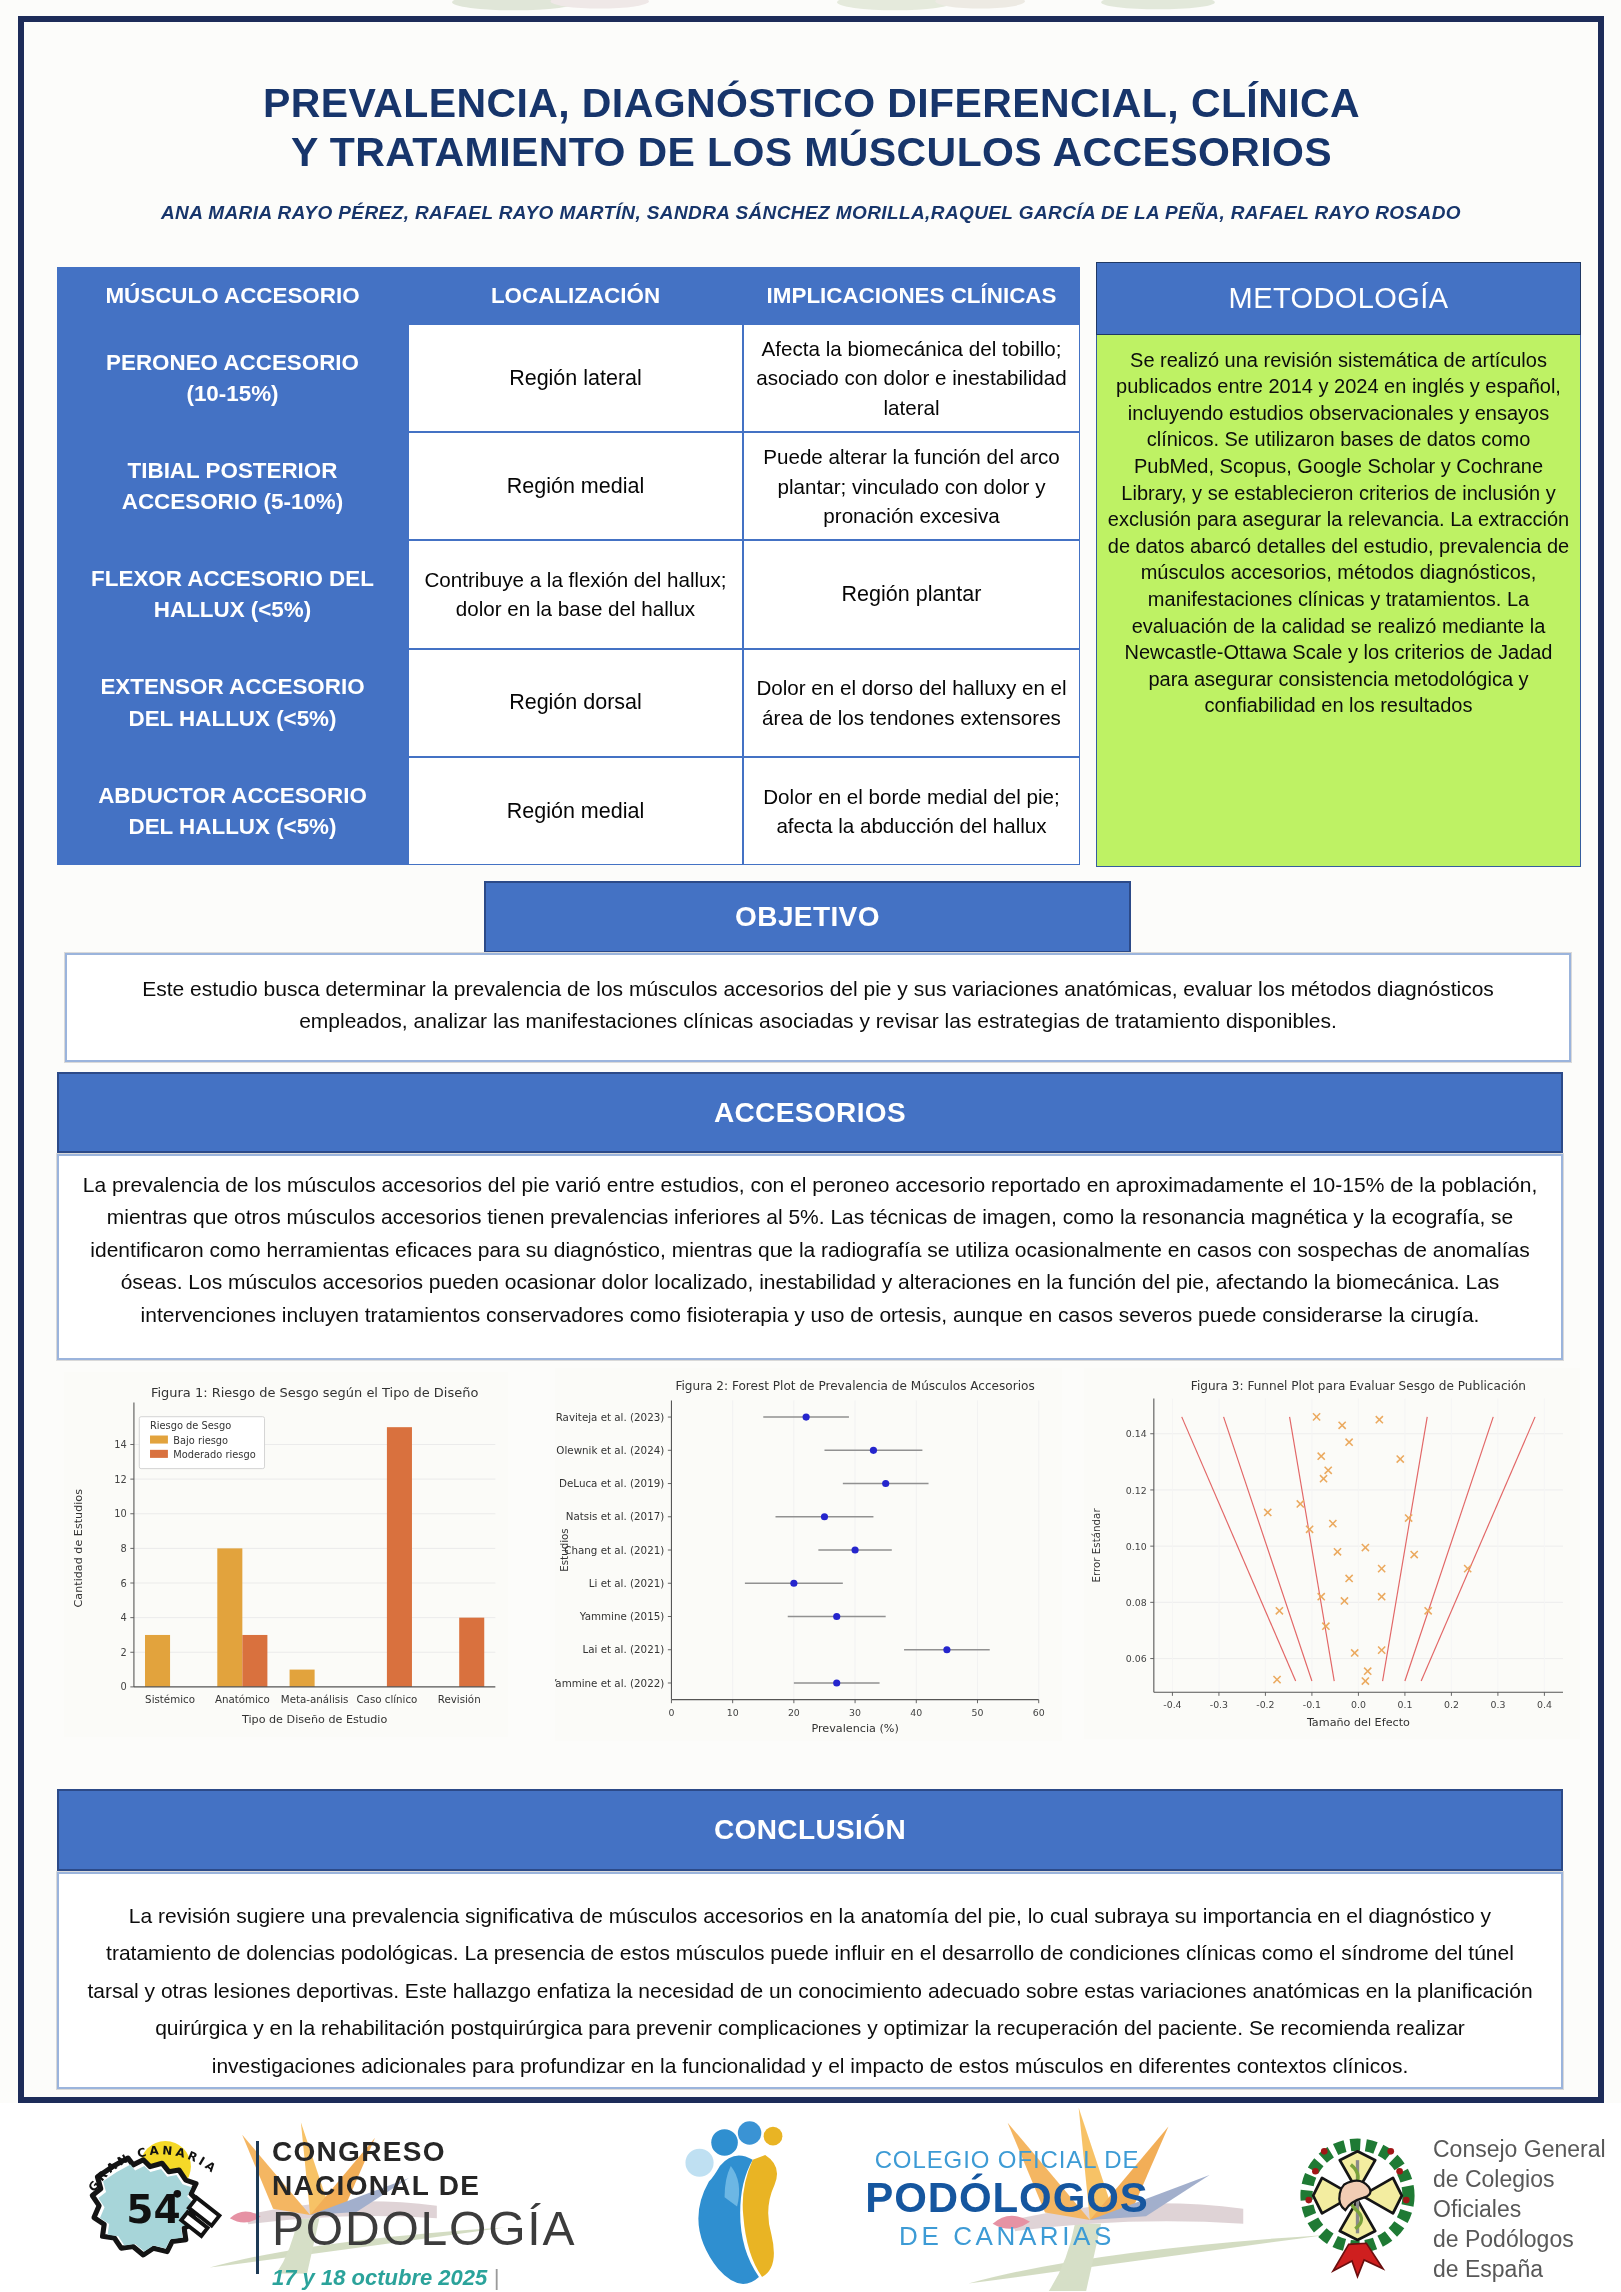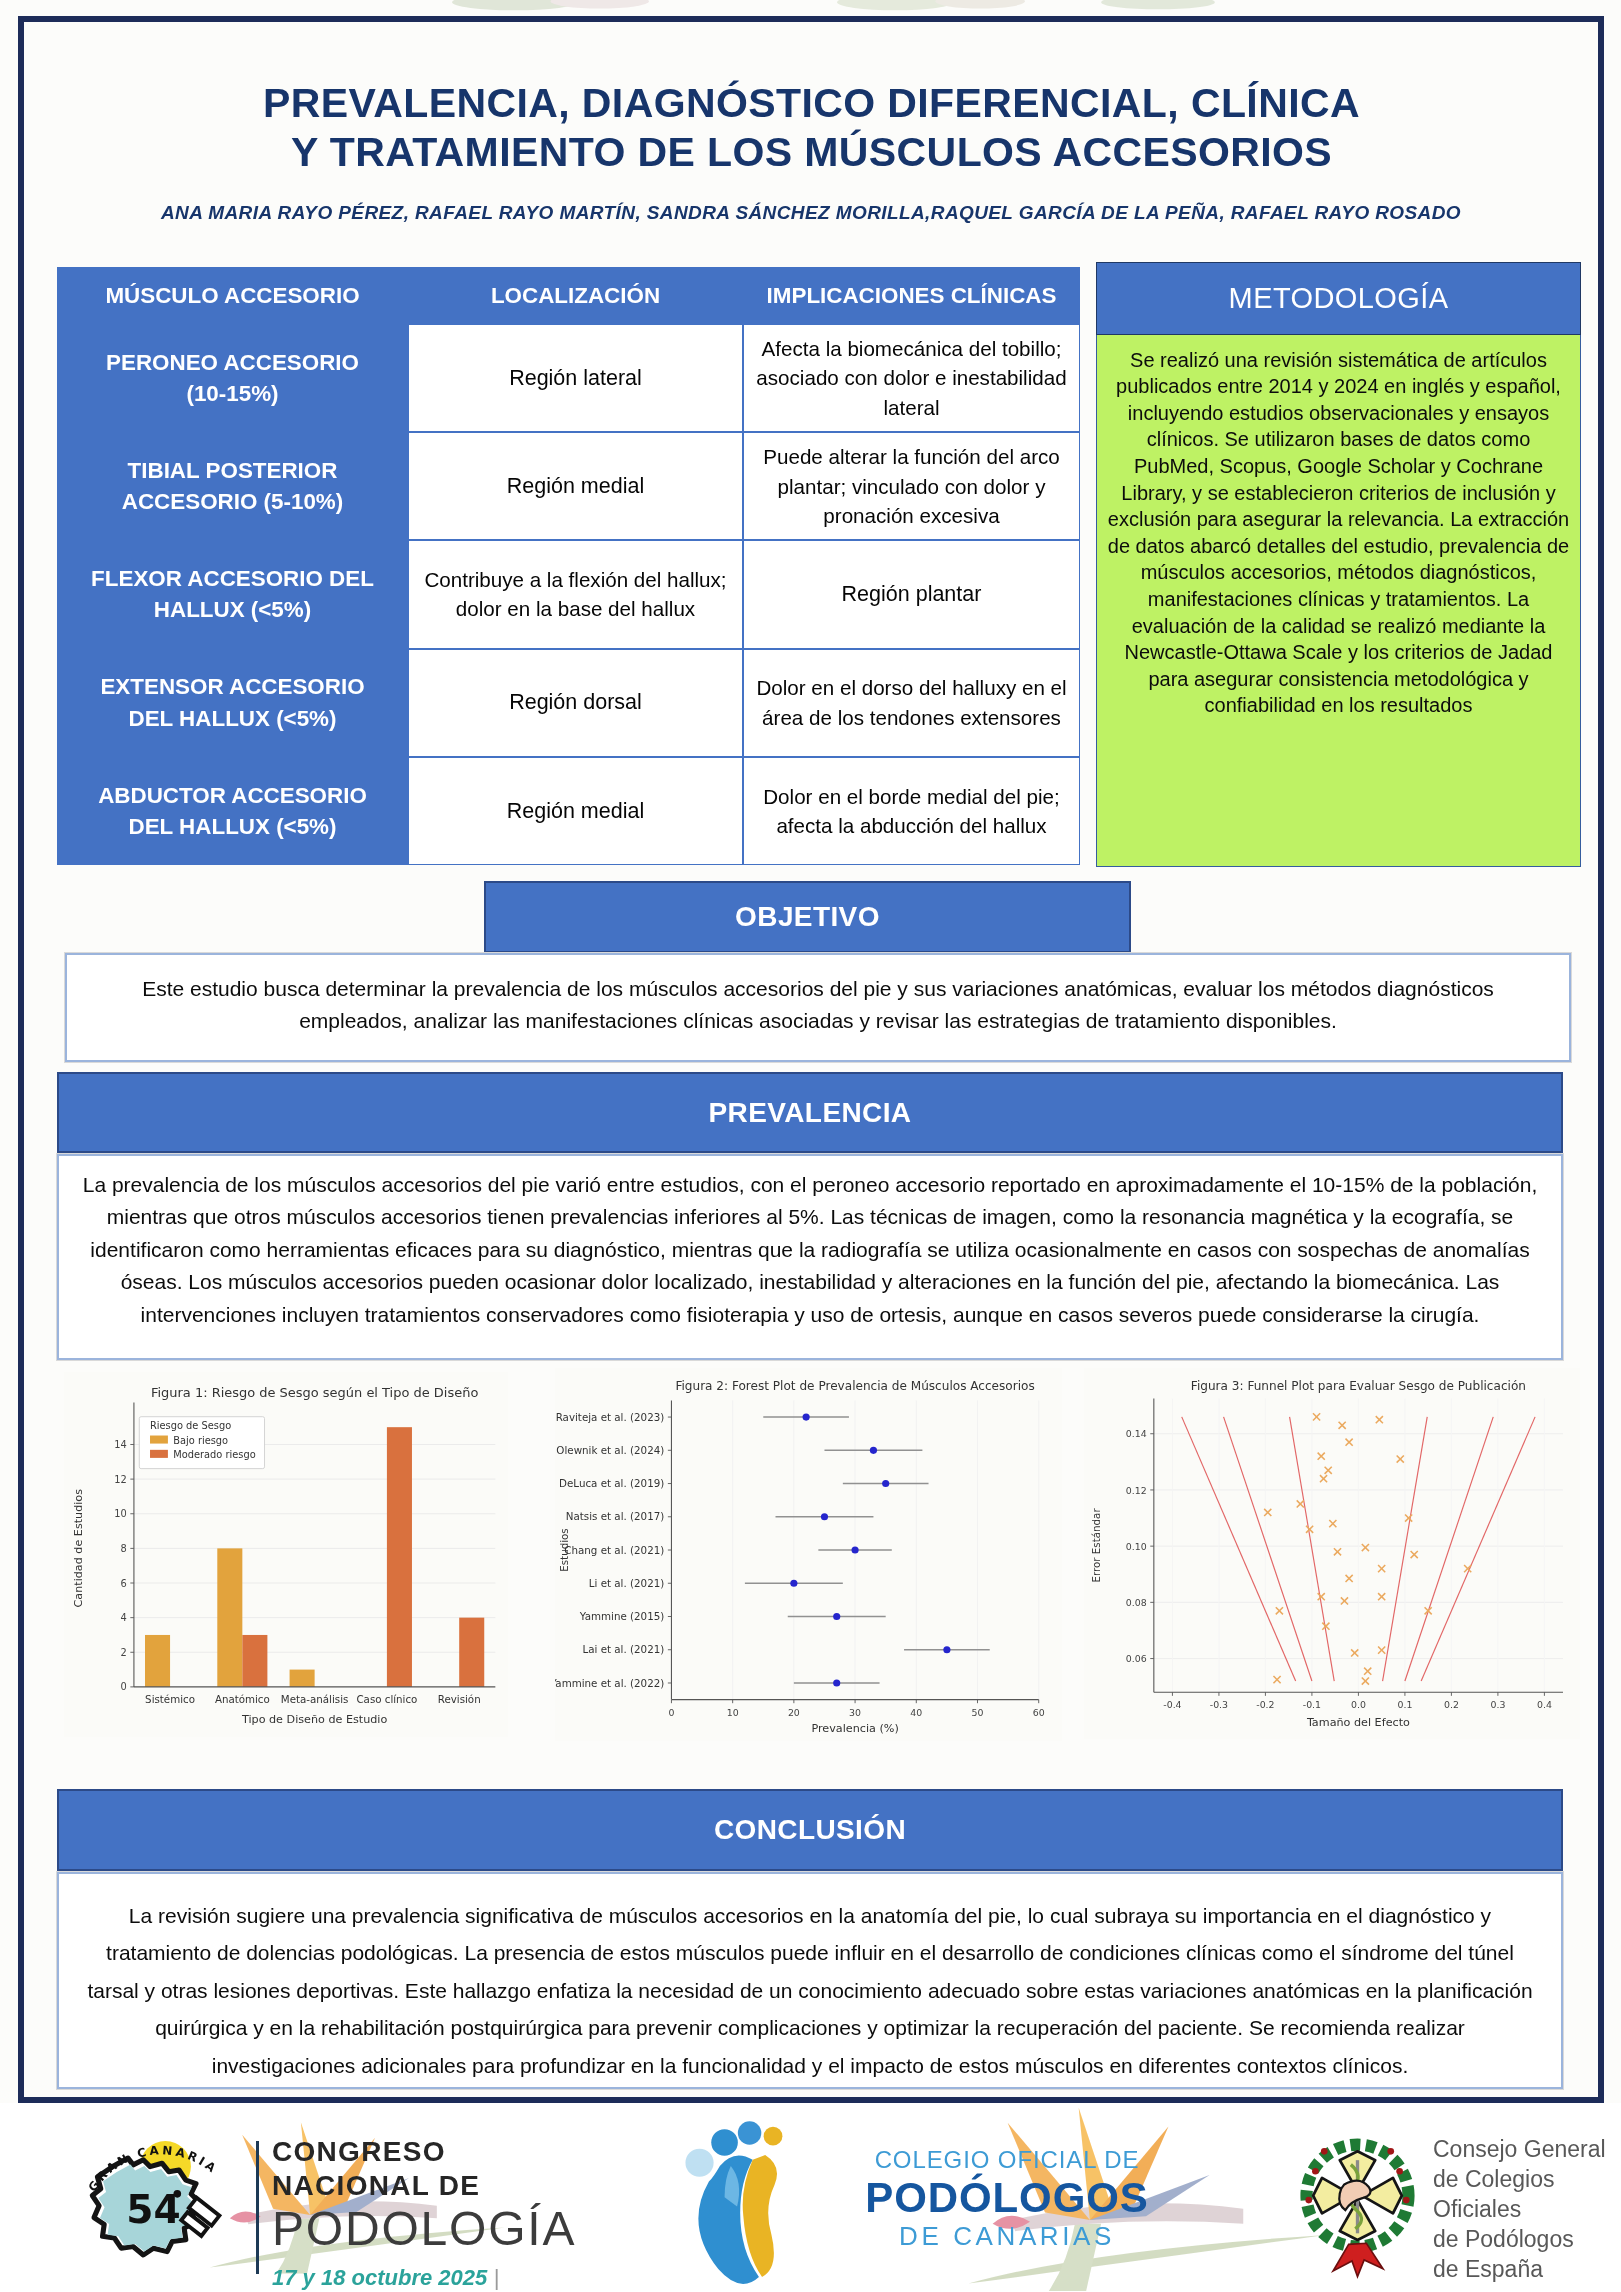"PREVALENCIA" div.sec-bar { text: PREVALENCIA -> ACCESORIOS }
